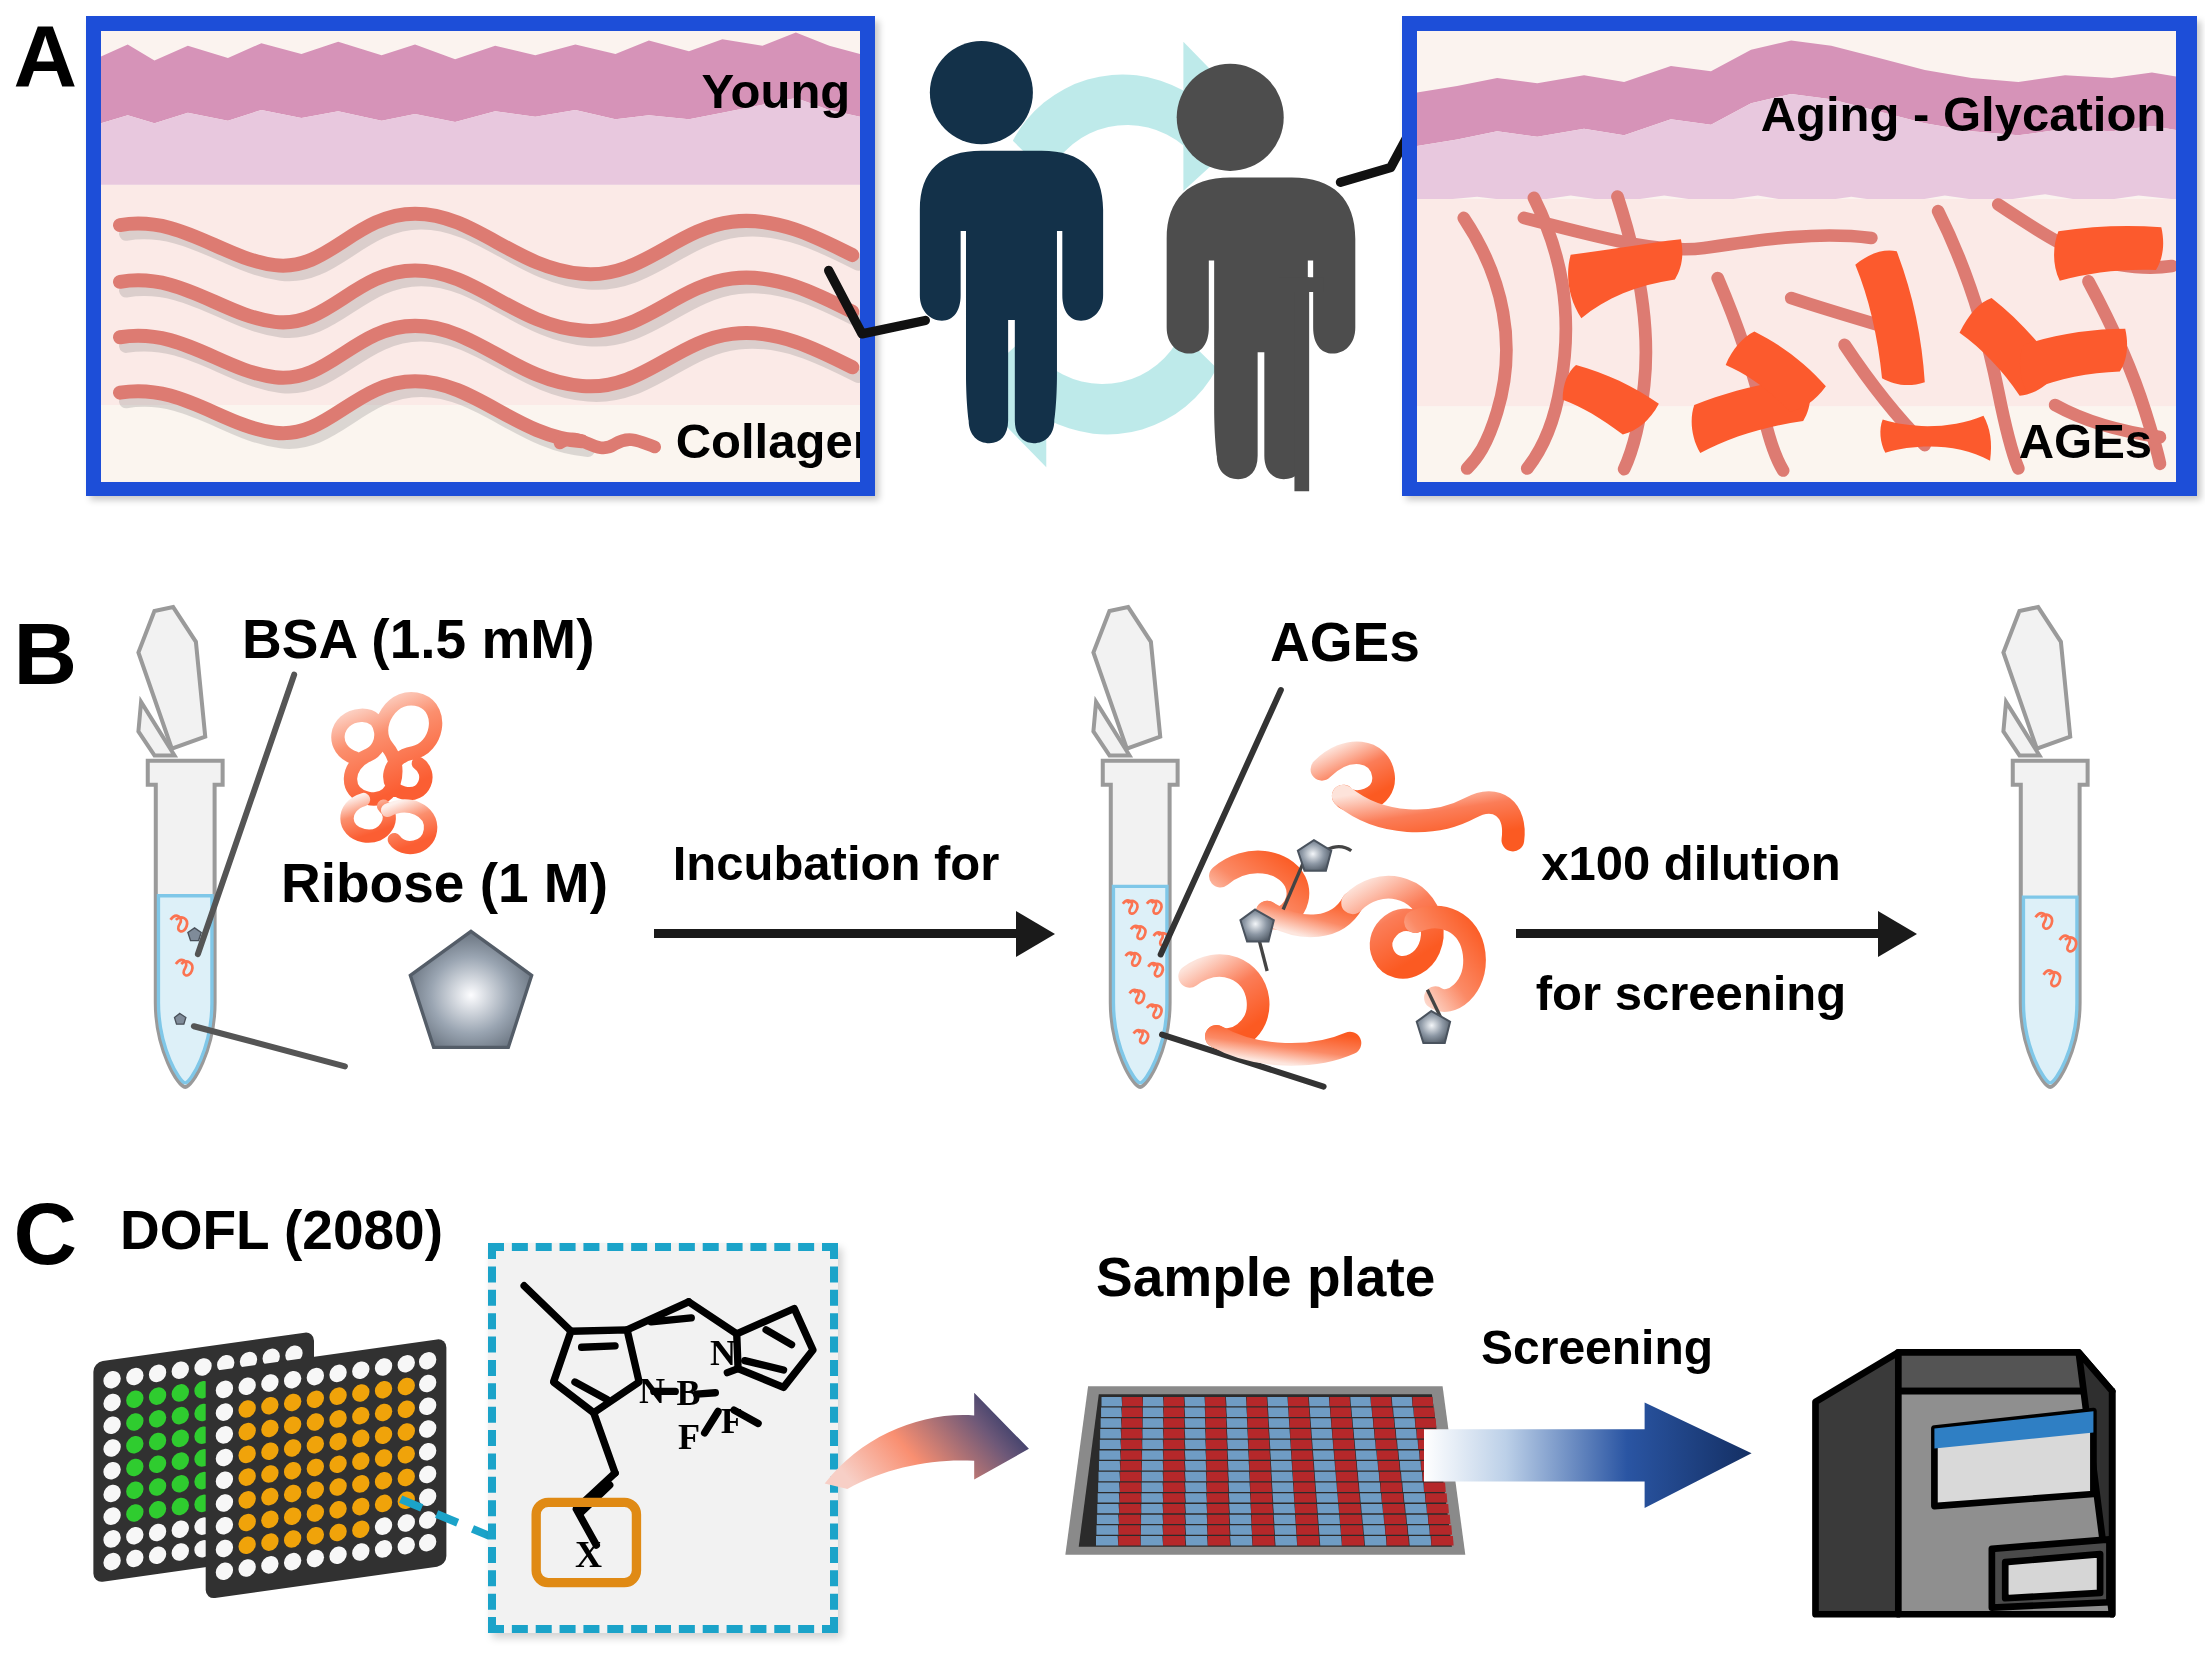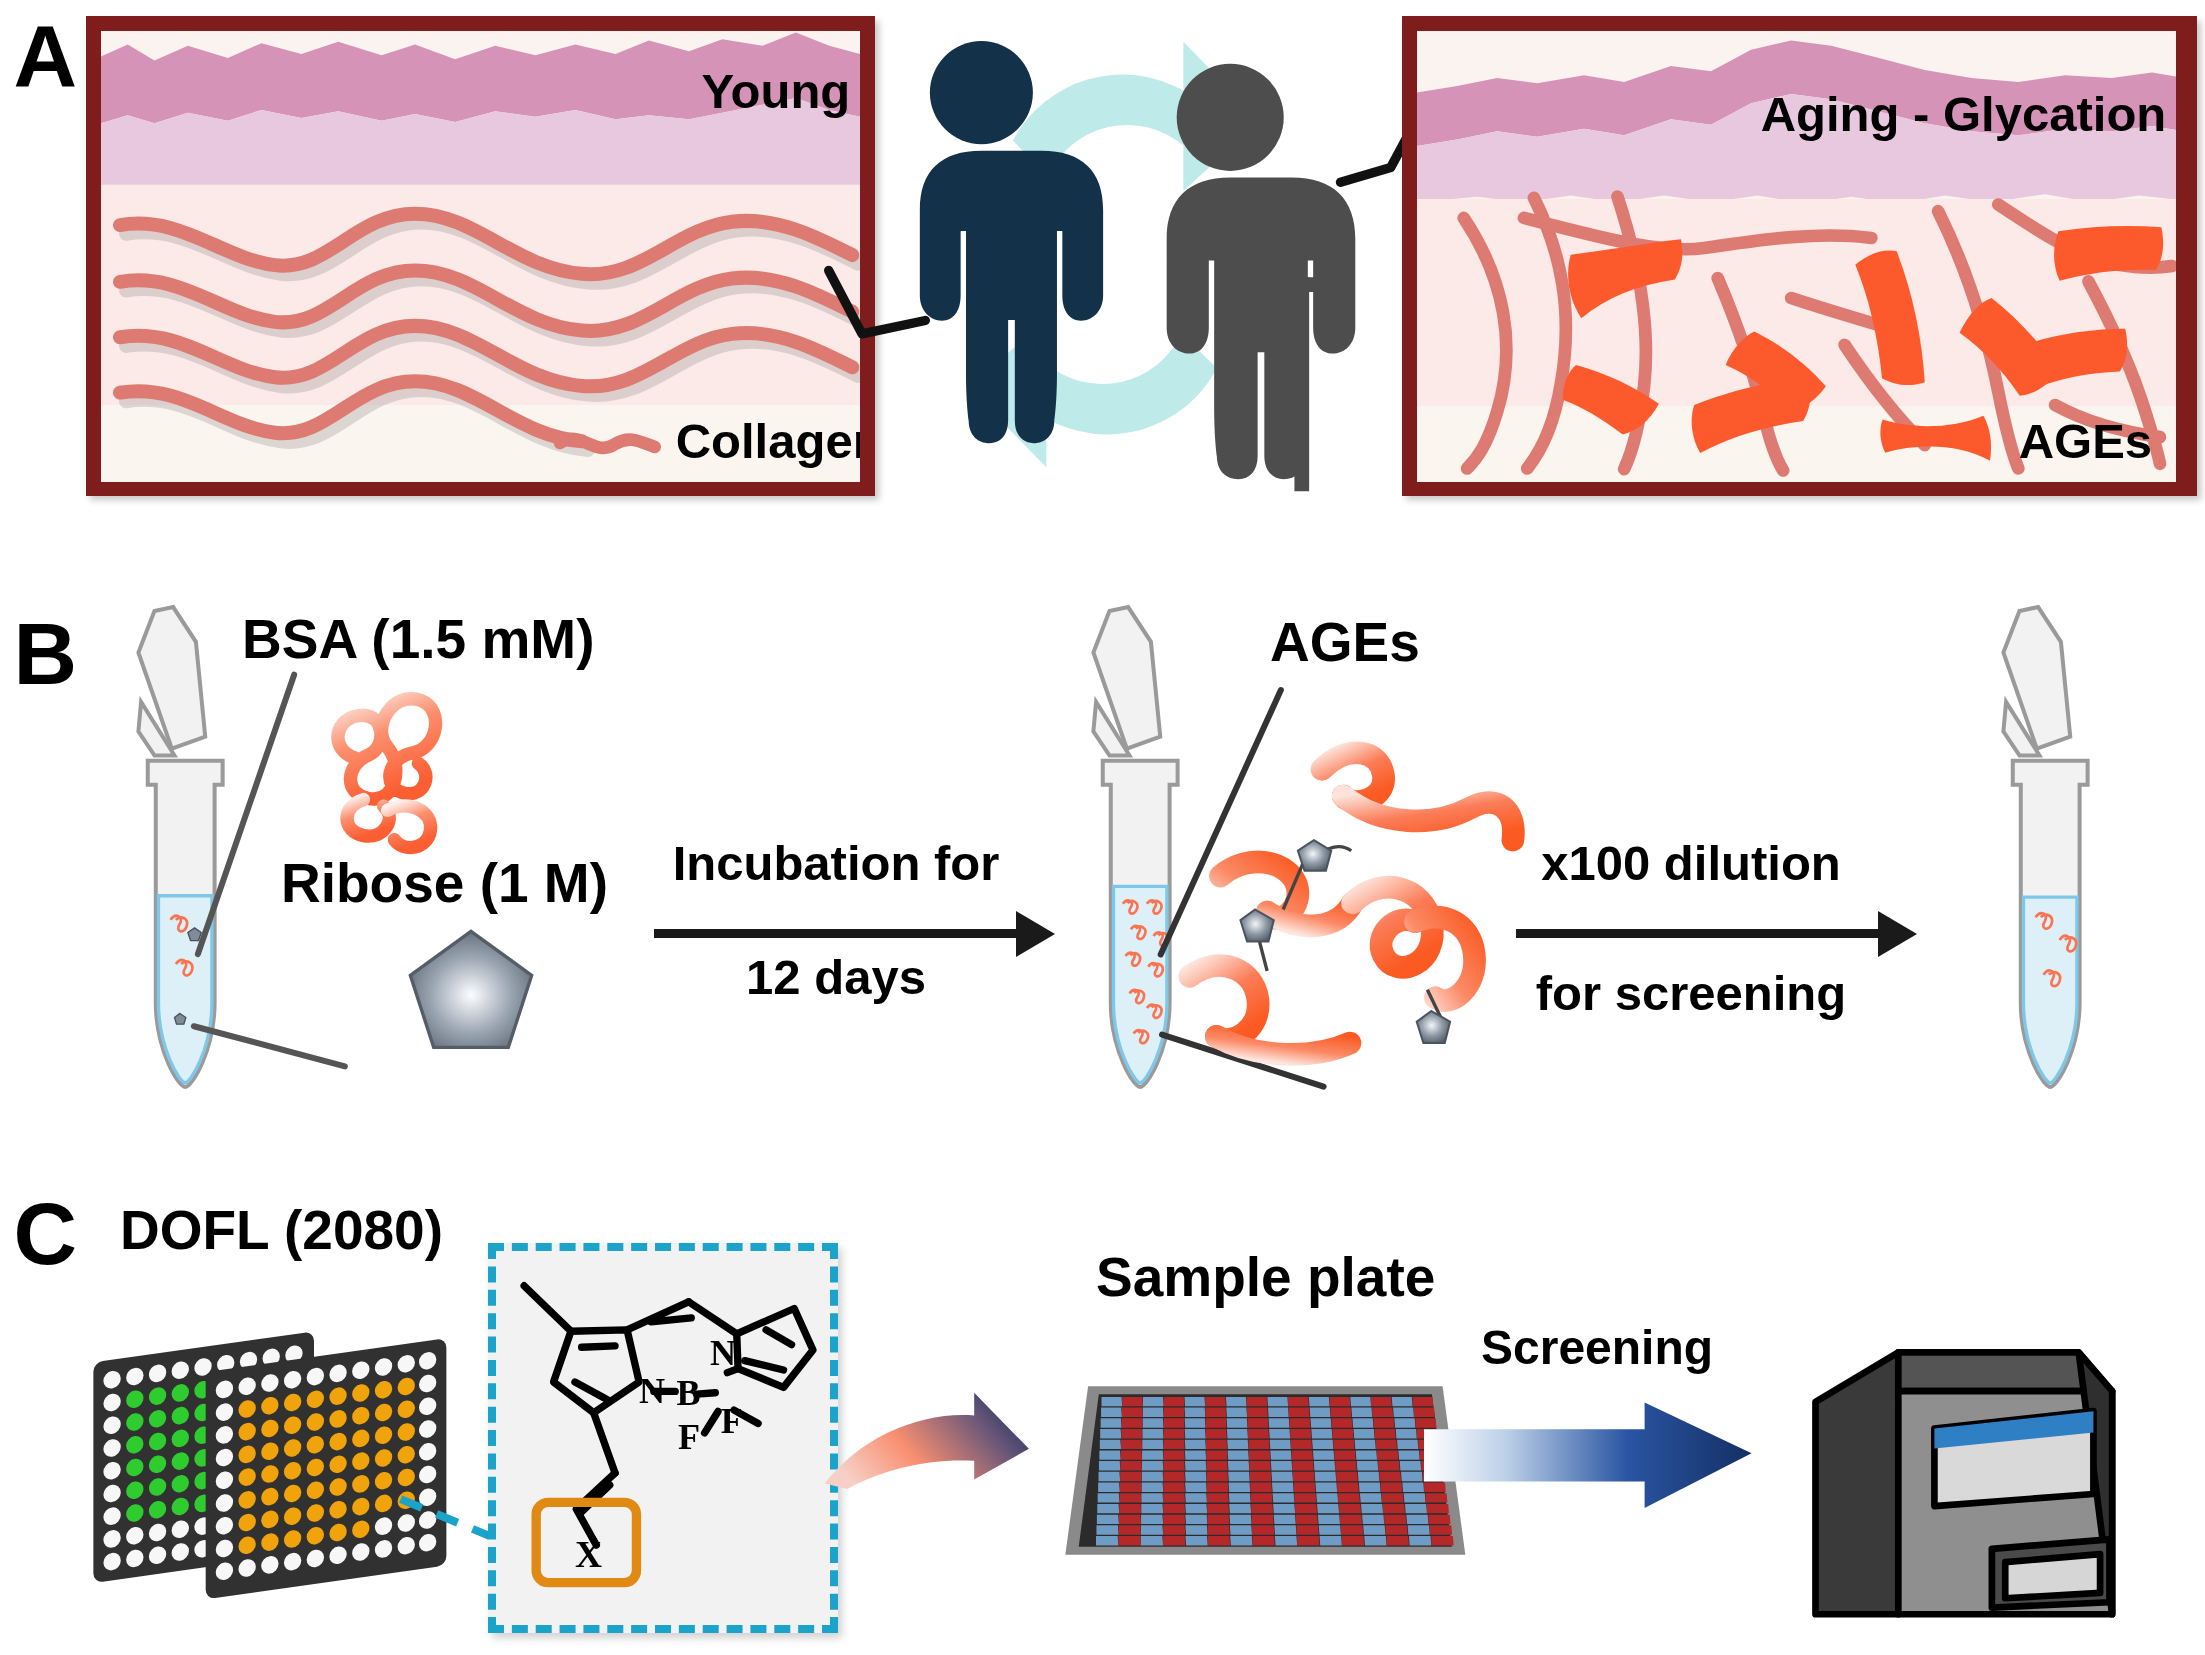"Young" .skin-box { background: #7f1d1d -> #1d4ed8 }
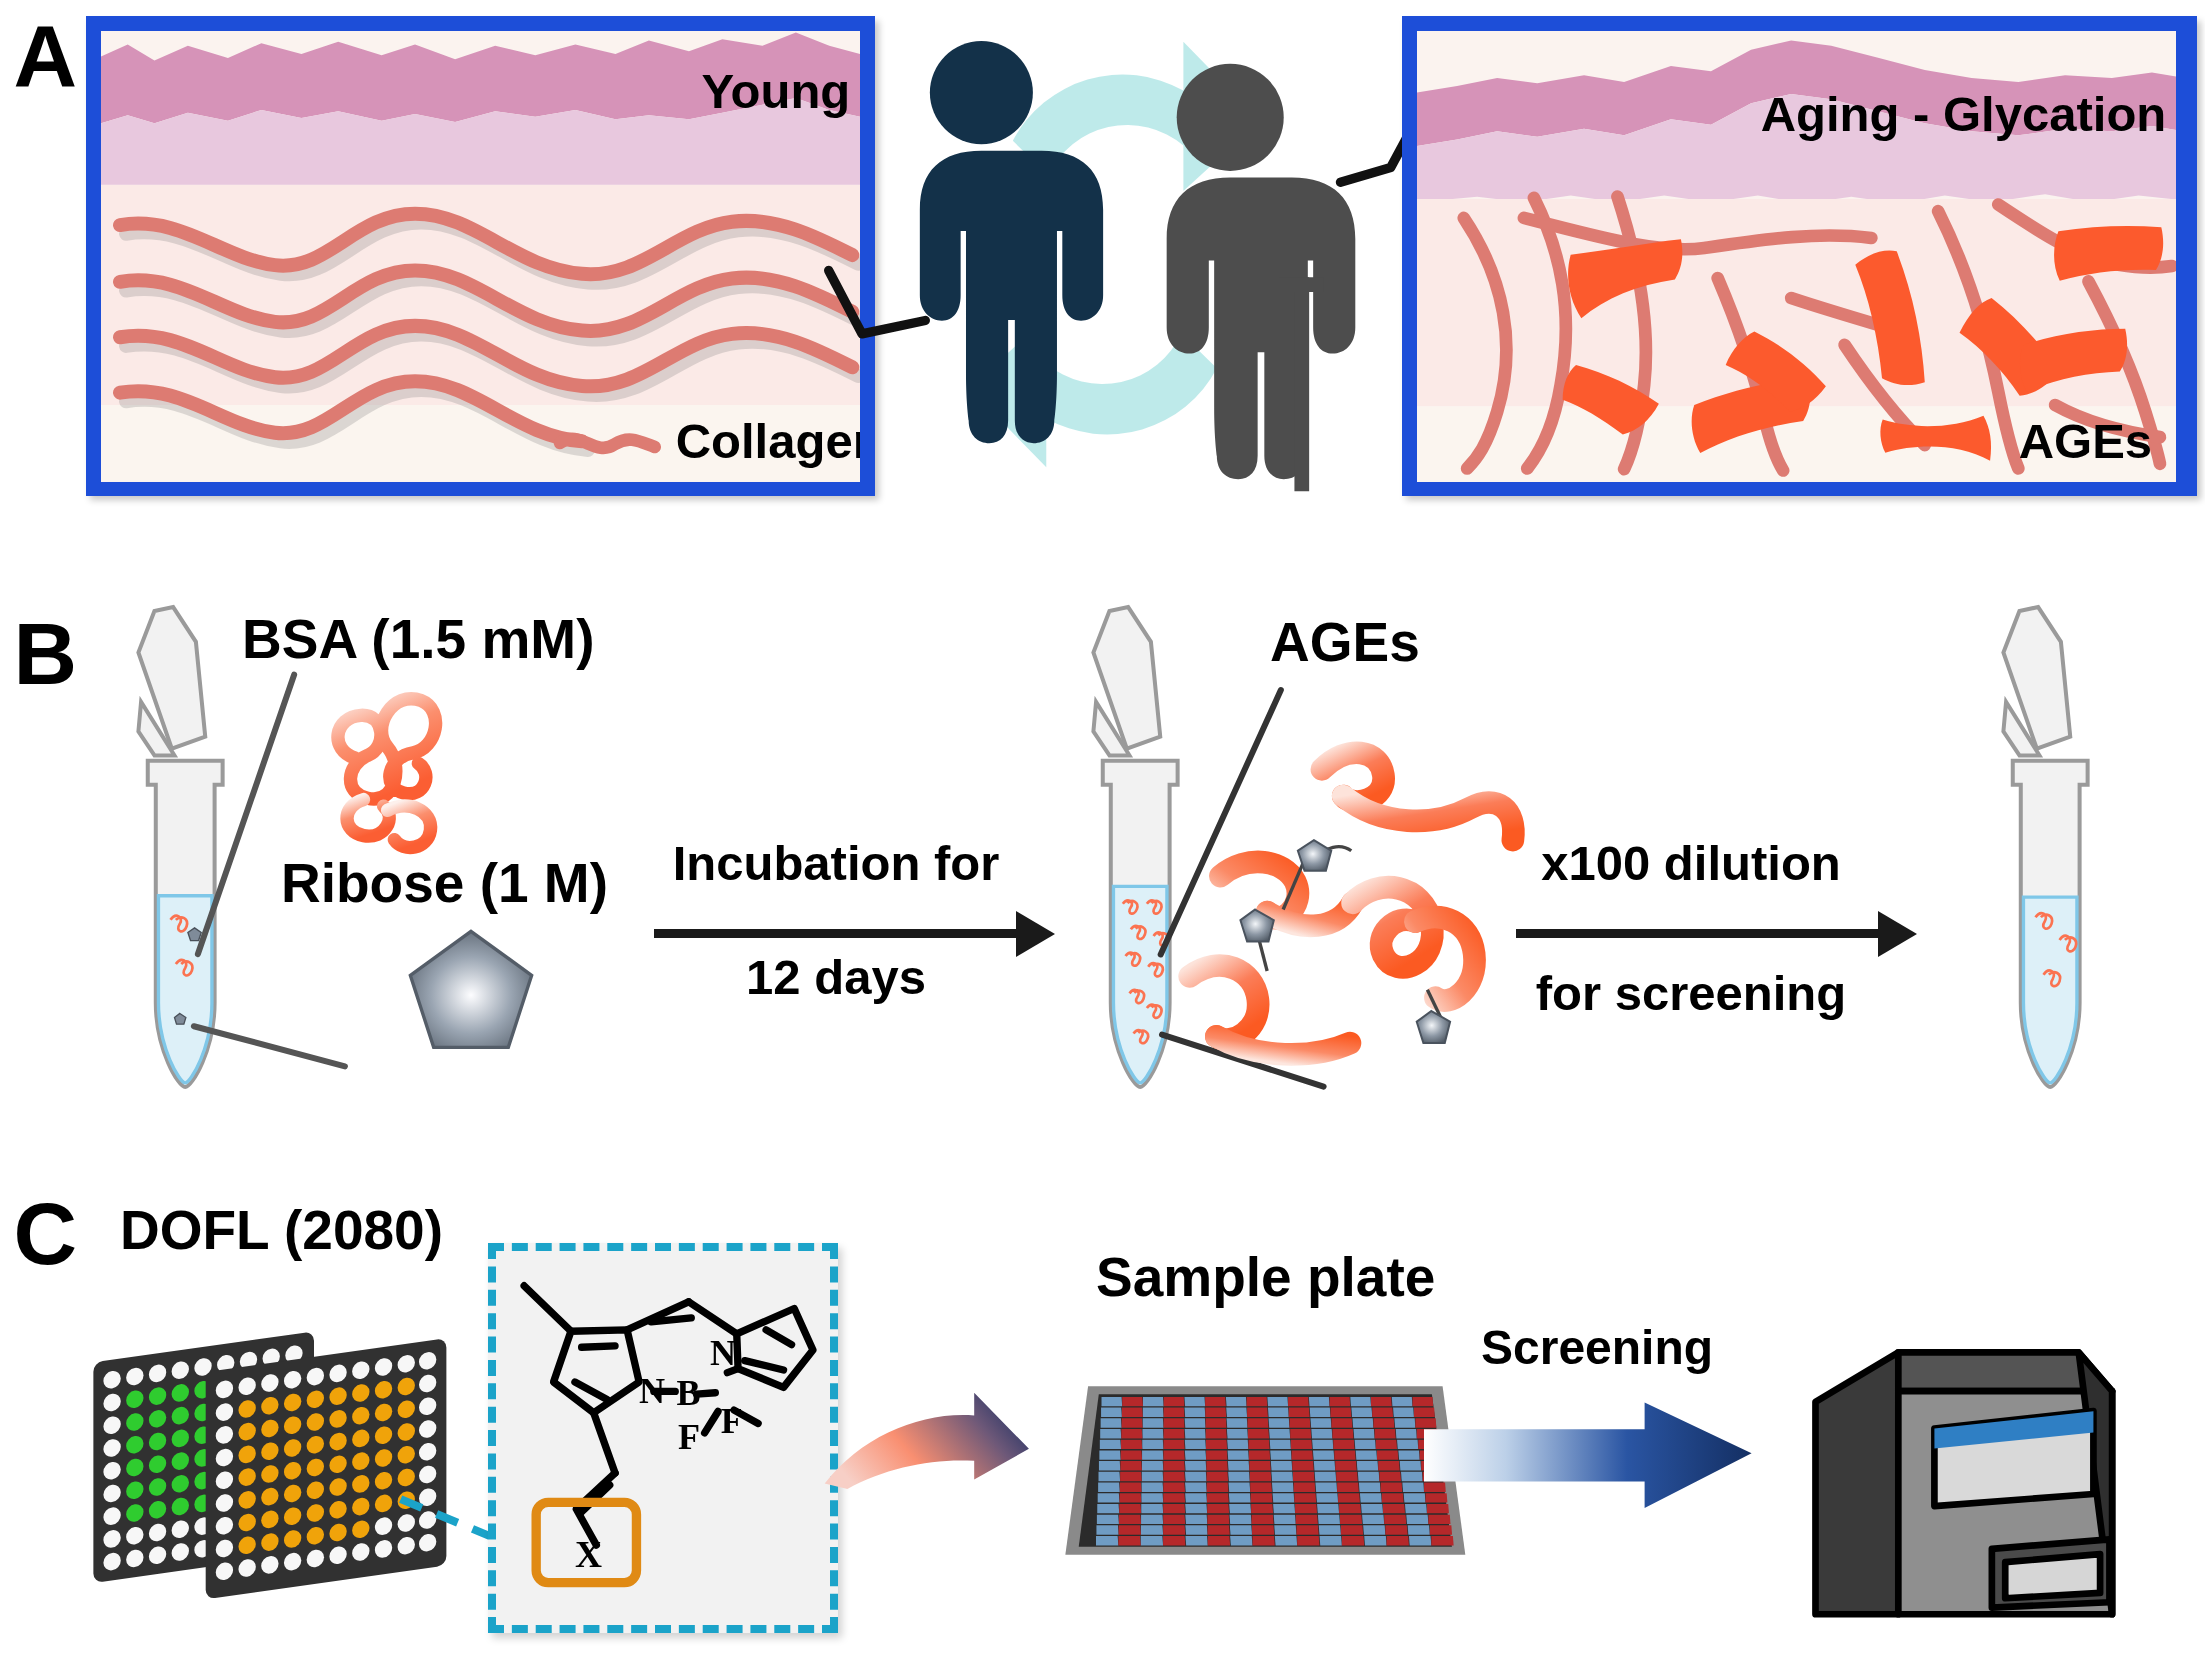"12 days" div.abs { html: <div>12 days</div> -> none }
